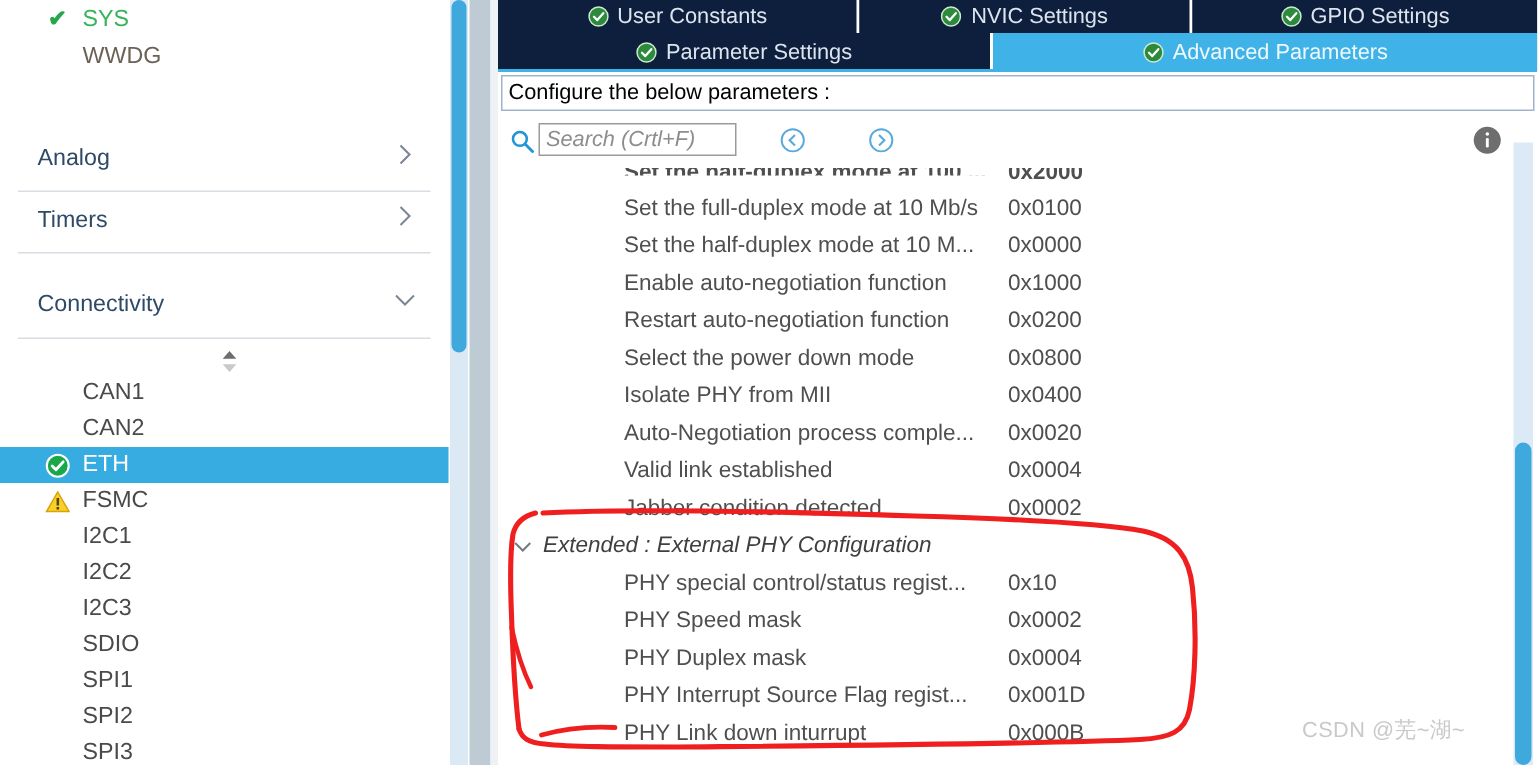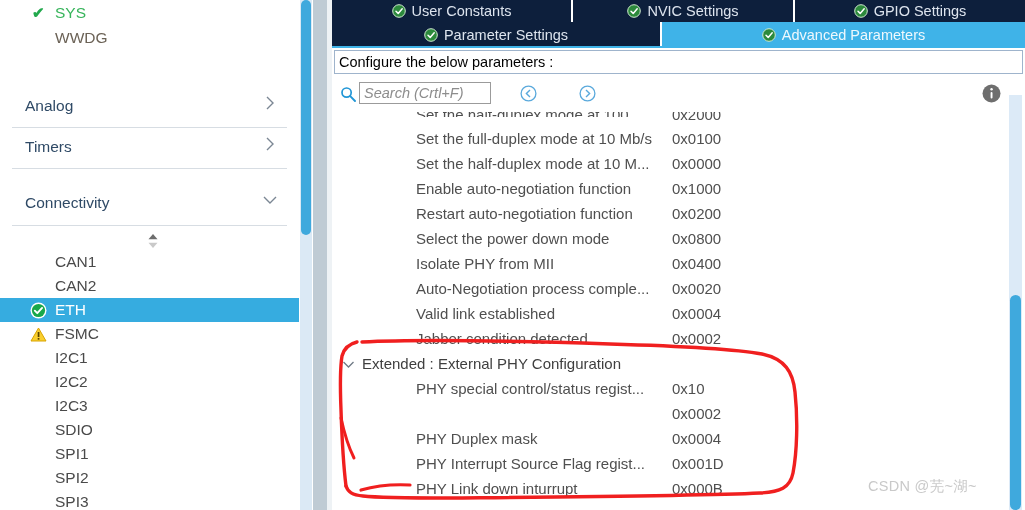"Set the half-duplex mode at 100" div.row { font-weight: none -> bold }
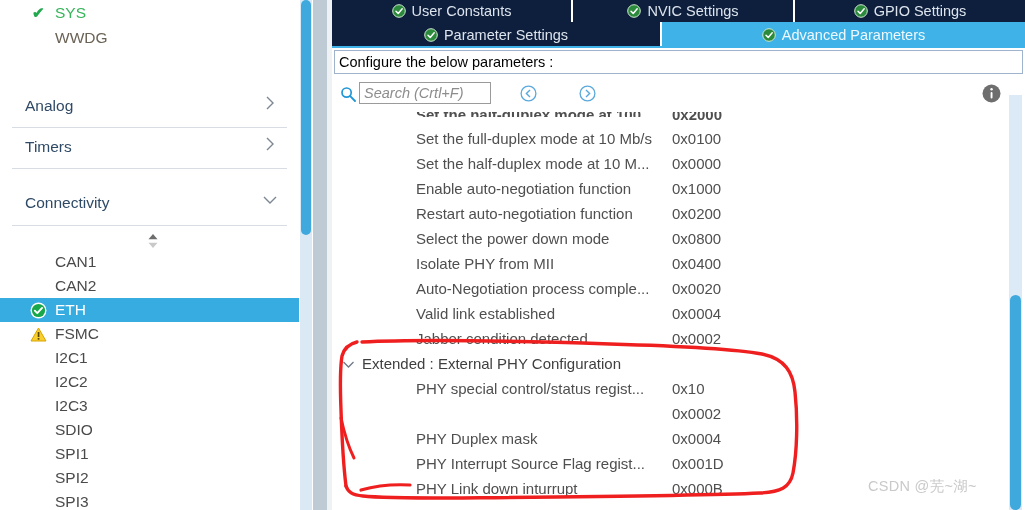"Extended : External PHY Configuration" .row.group { font-style: none -> italic }
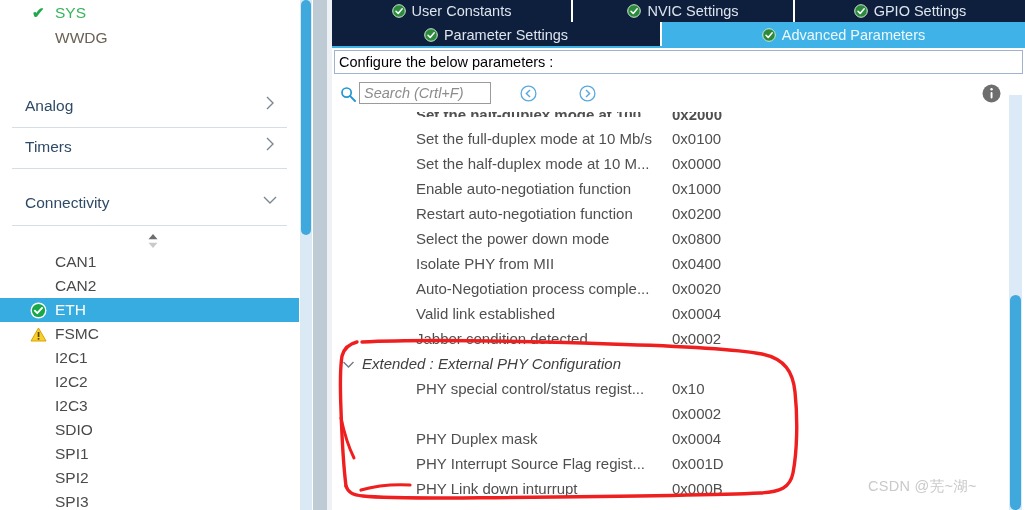"PHY Speed mask" span.name { html: none -> <span>PHY Speed mask</span> }
